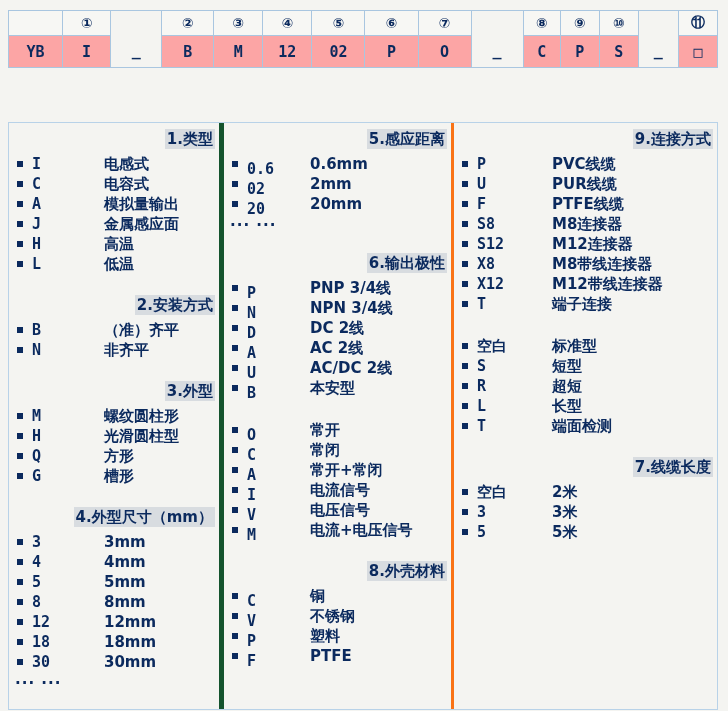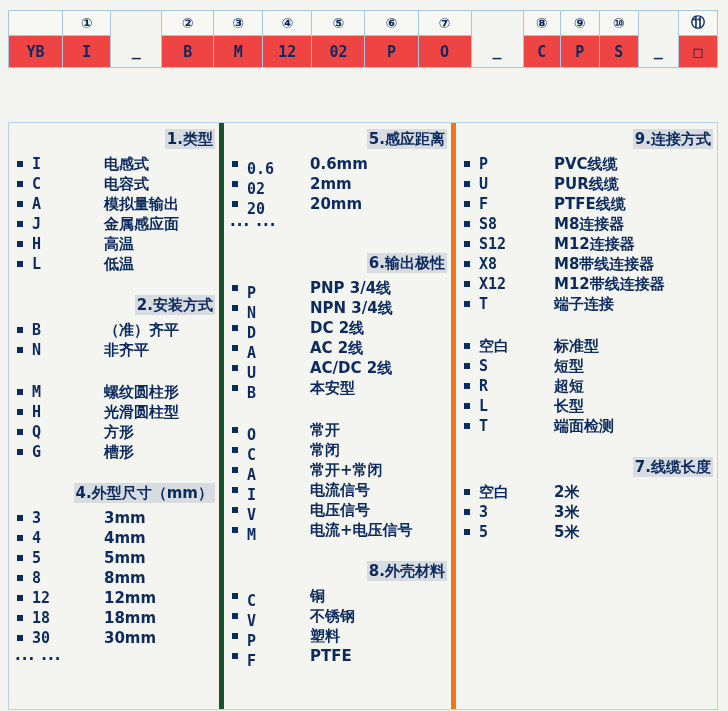"YB" td.code { background: #ef4444 -> #fca5a5 }
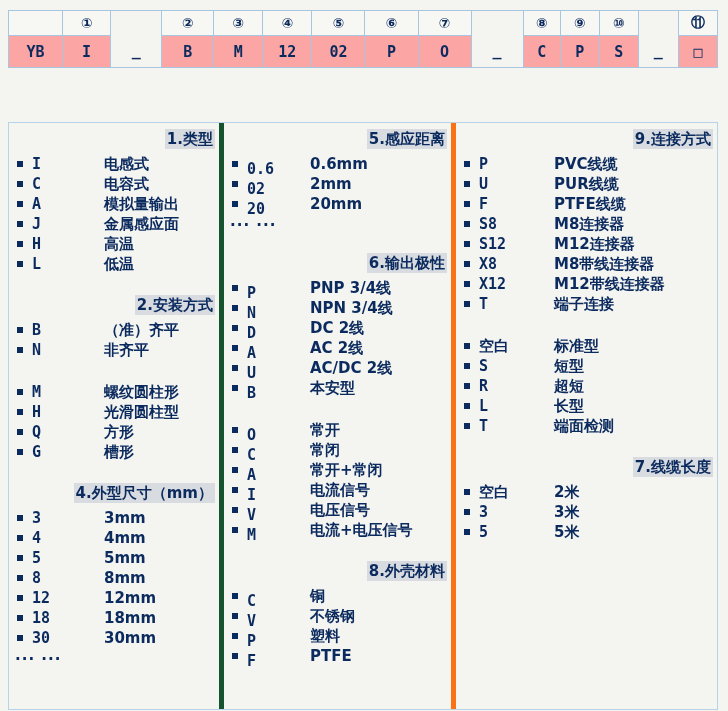"9.连接方式" .panel-3 { border-left: 5px solid #f97316 -> 3px solid #f97316 }
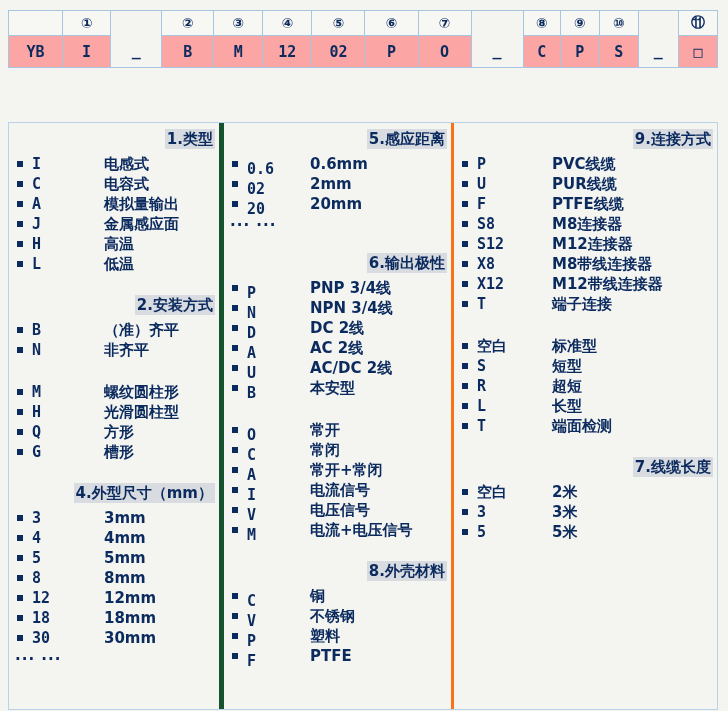"3.外型" div.section-title { html: none -> <div><span>3.外型</span></div> }
